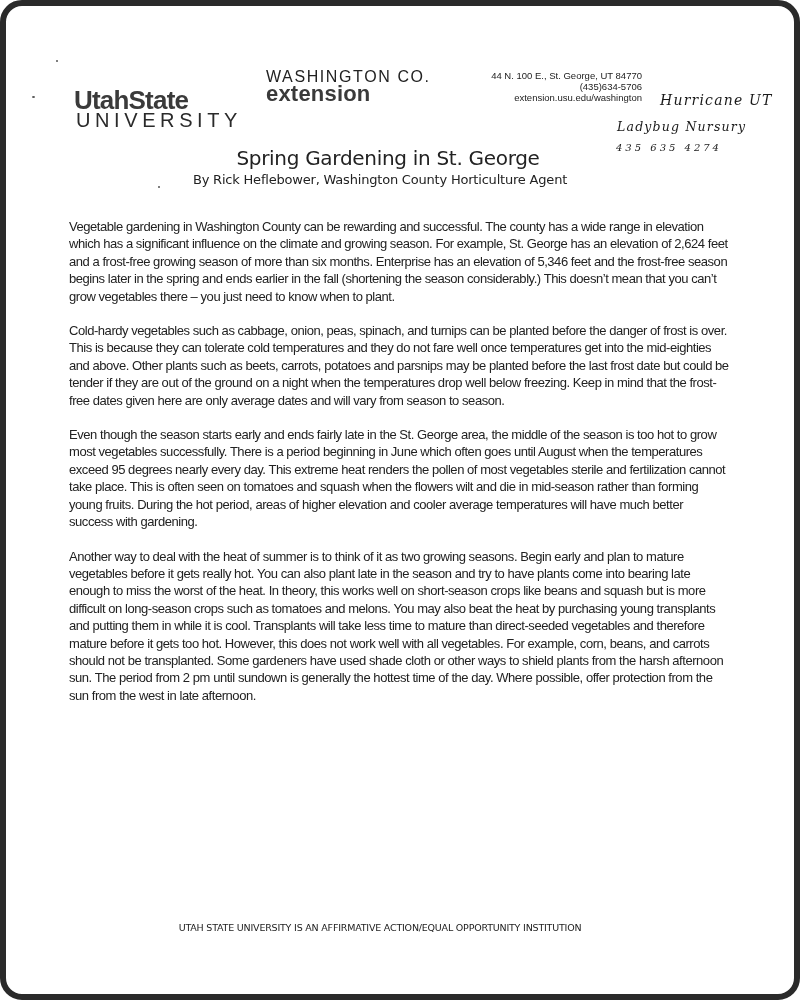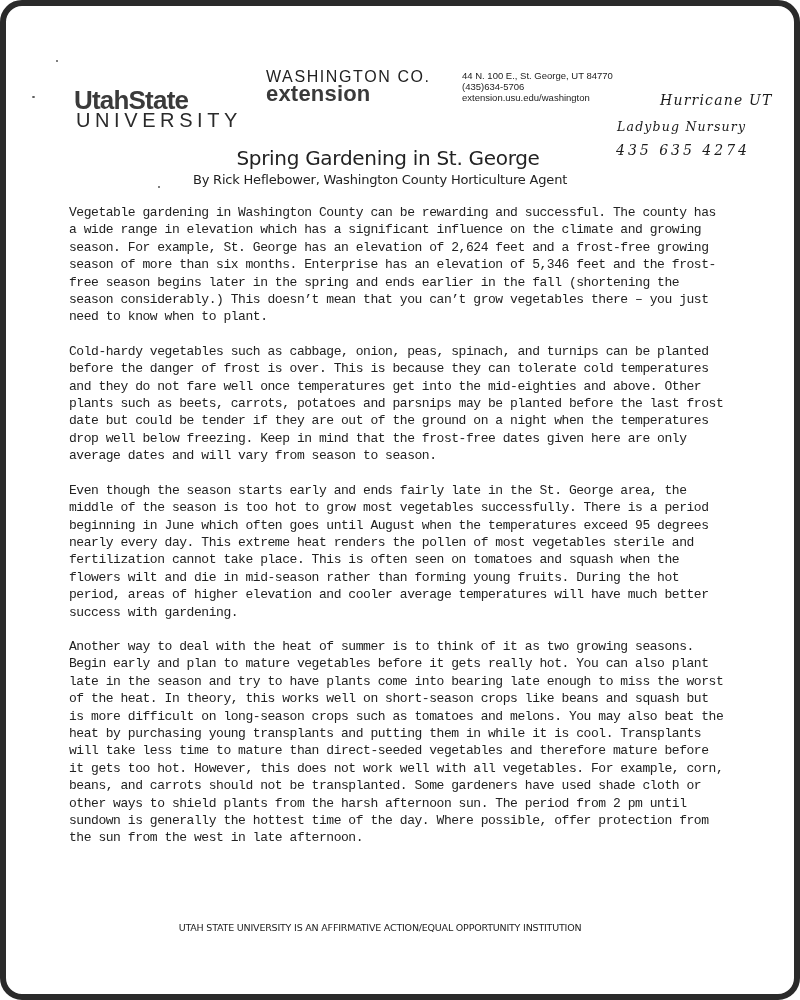"44 N. 100 E., St." .address { text-align: left -> right }
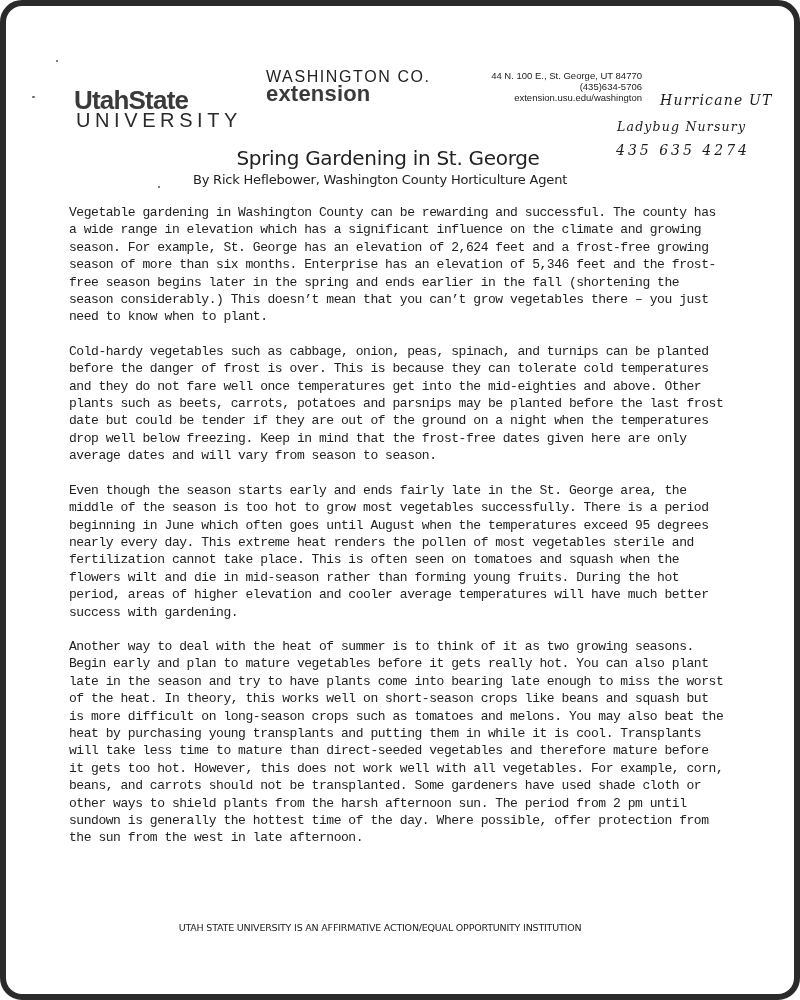"435 635 4274" .hw3 { font-size: 14px -> 10px }
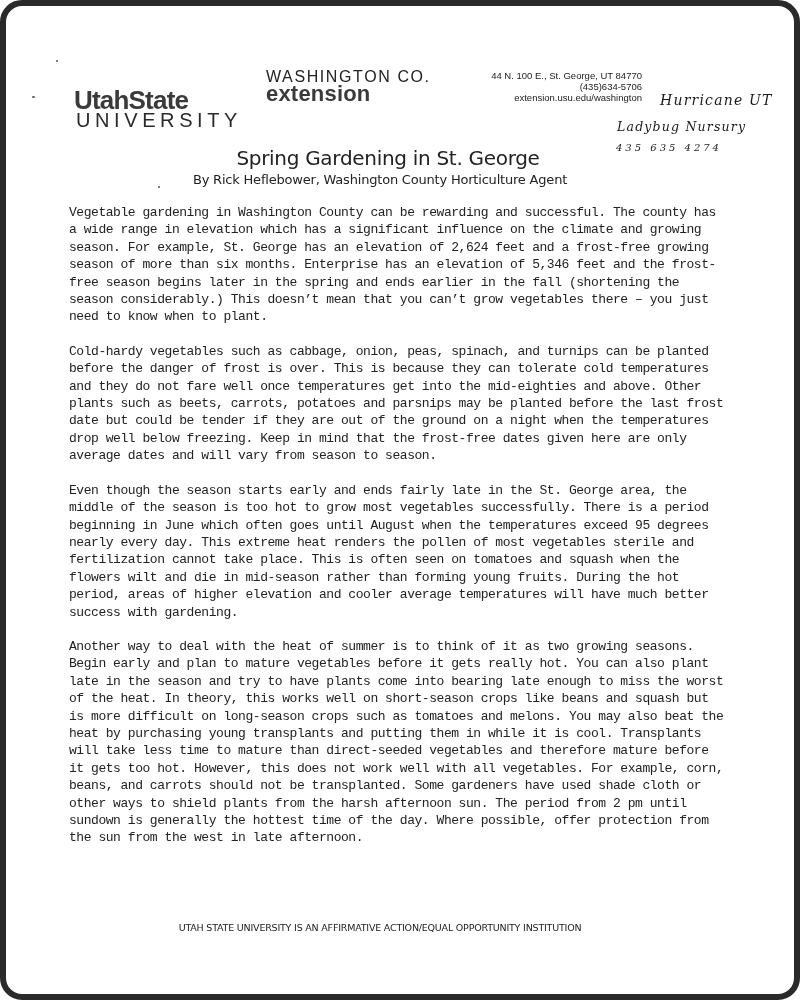"Vegetable gardening in Washington County" .body { font-family: Liberation Mono, monospace -> Liberation Sans, sans-serif; top: 204px -> 218px }
